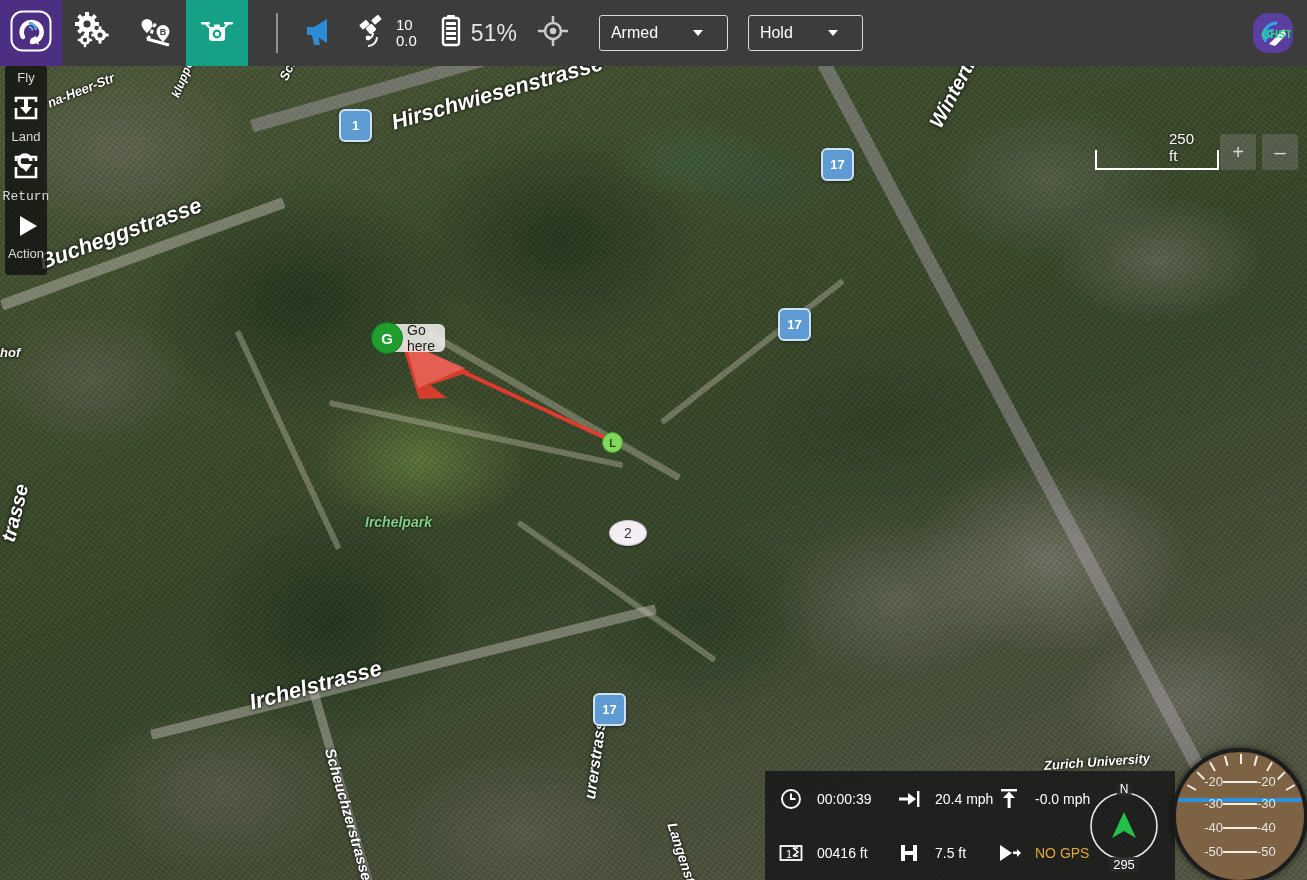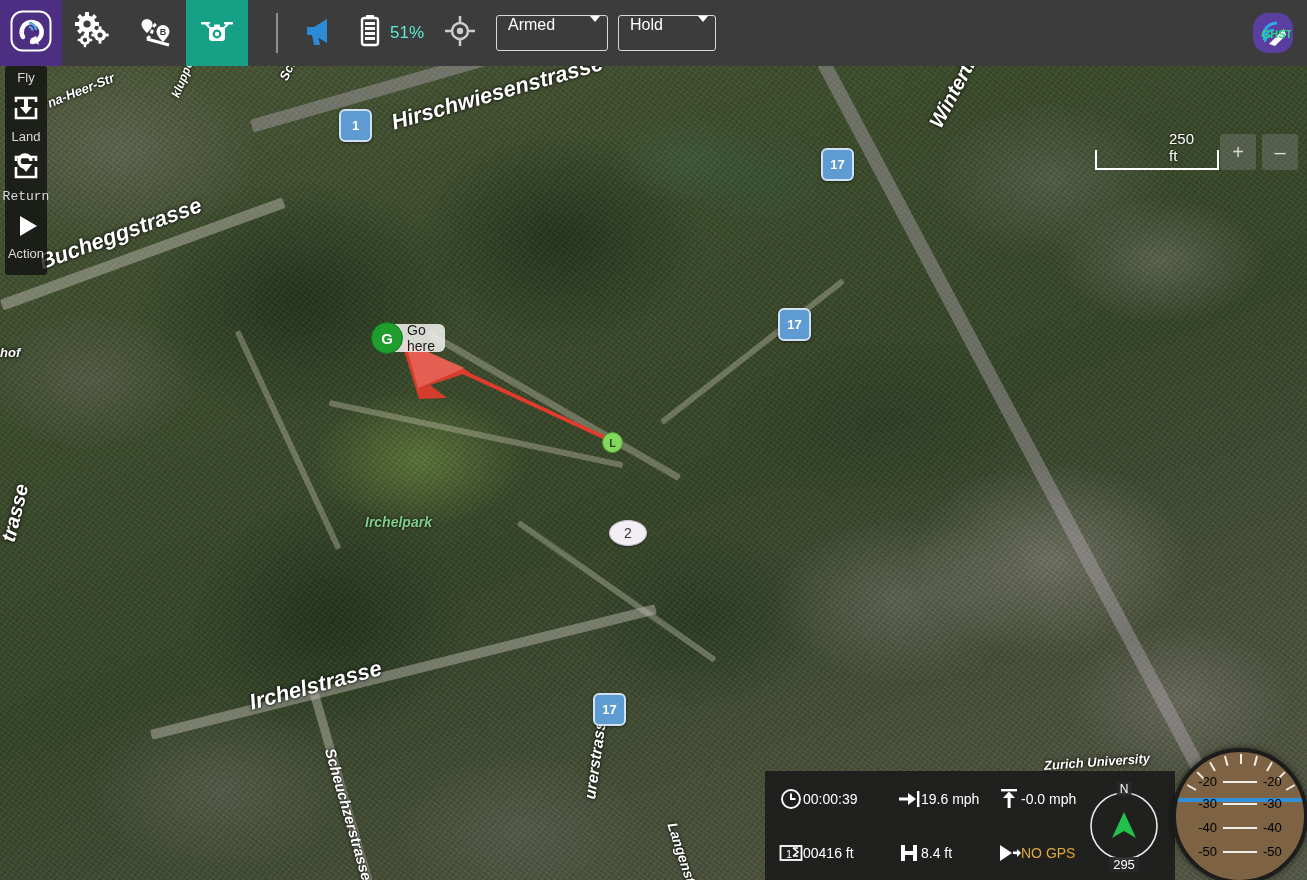"10" div.tb-item { html: none -> <div> <span> <svg> <rect></rect> <rect></rect> <rect></rect> <path></path> <circle></circle> <path></path> </svg> </span> <span> <span>10</span> <span>0.0</span> </span> </div> }
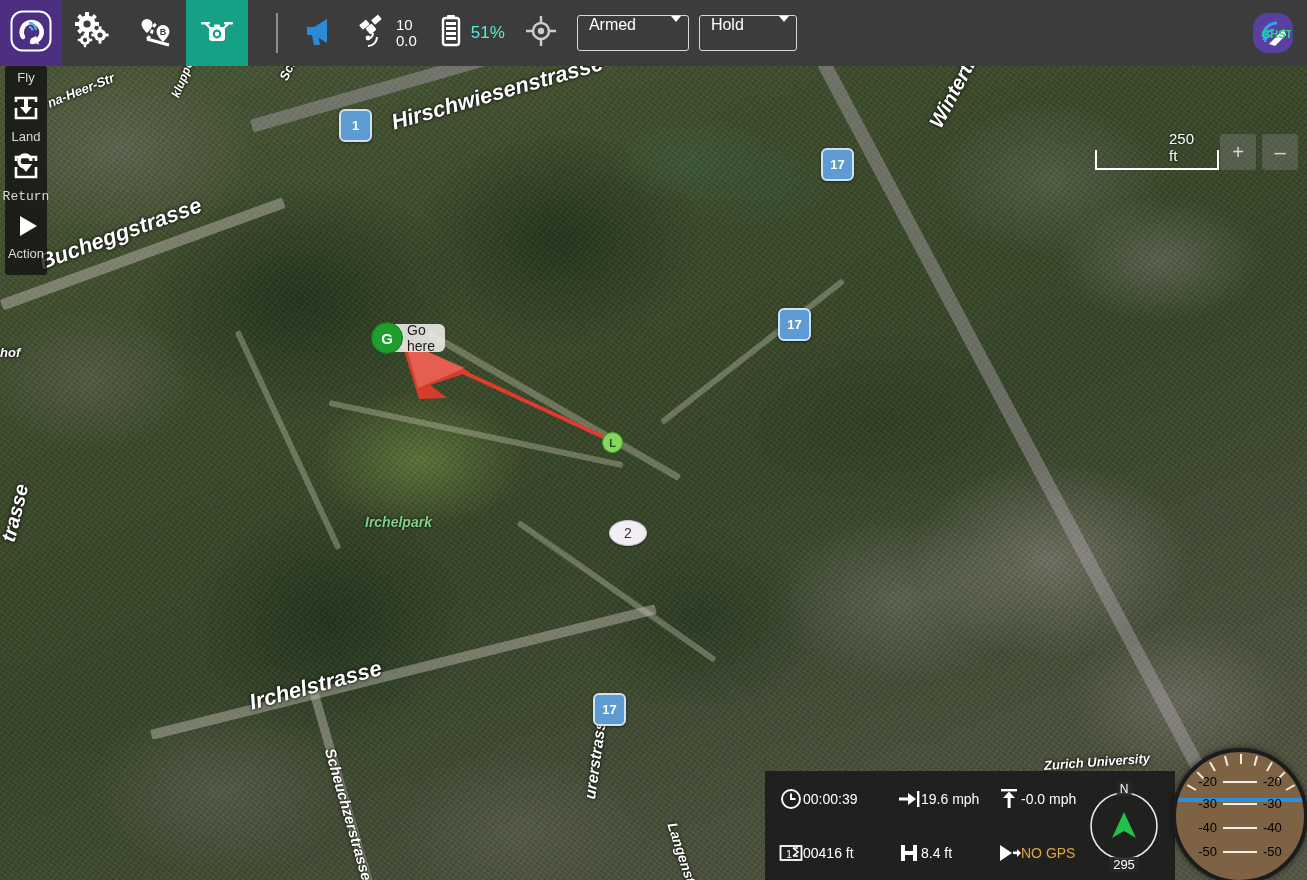"51%" .tb-val { color: #5eead4 -> #e5e5e5; font-size: 17px -> 23px }
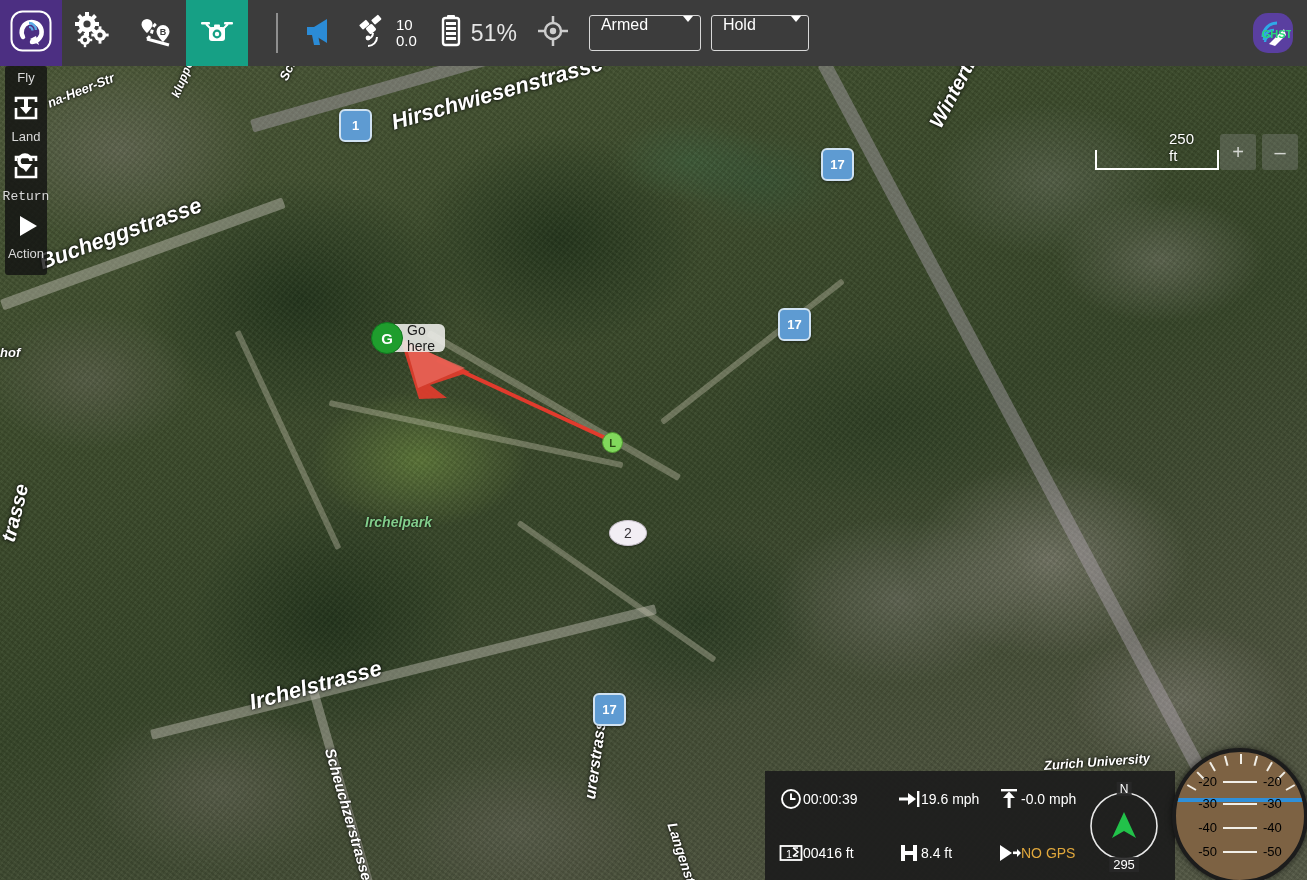"Armed" .combo { align-items: none -> center; margin-left: 10px -> 20px; padding: 0 7px 0 11px -> 0 24px 0 11px }
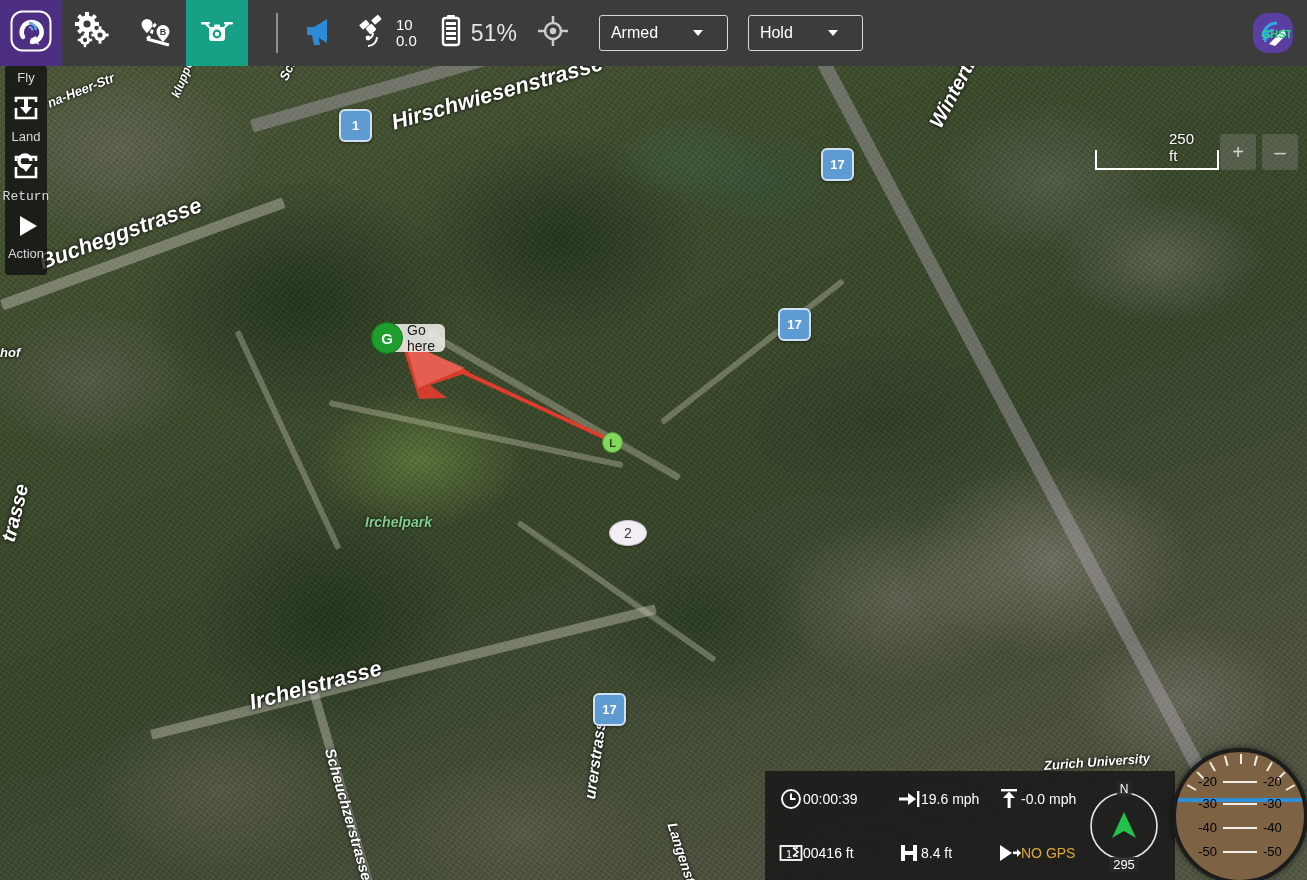"-20" .pitch-row { color: #000000 -> #e5e5e5; gap: 6px -> none }
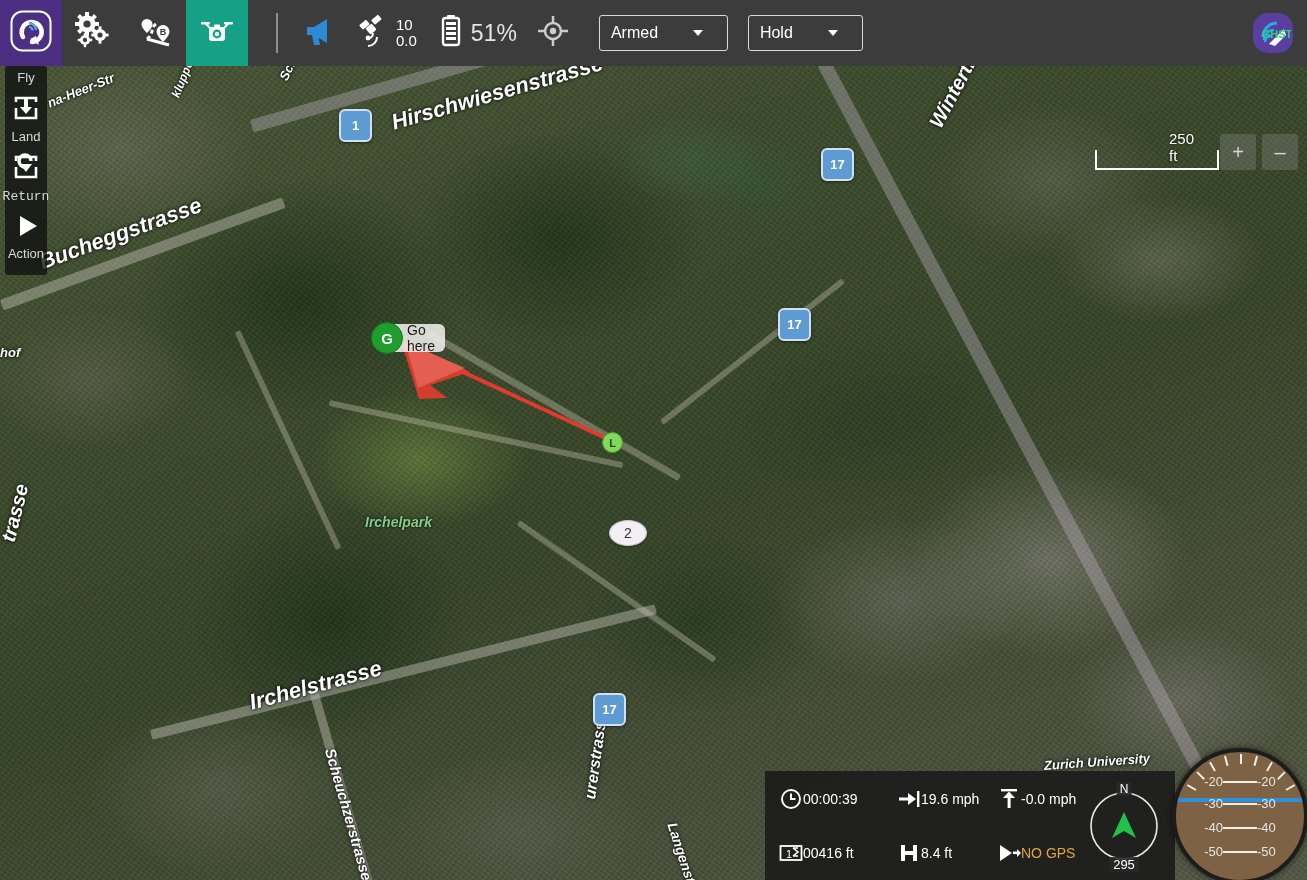"00:00:39" .tcell { gap: 0 -> 14px }
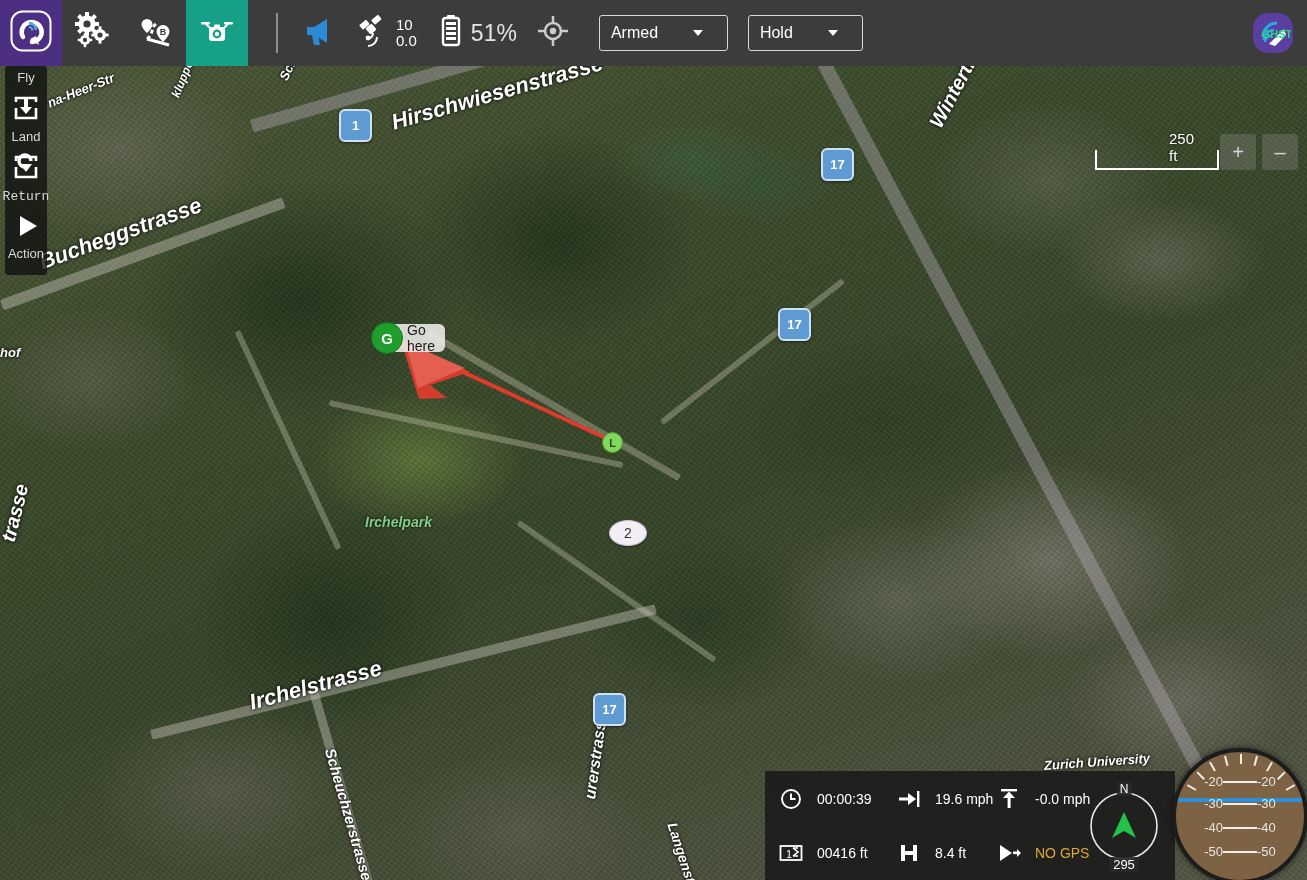"19.6 mph" span.tval { text: 19.6 -> 20.4 }
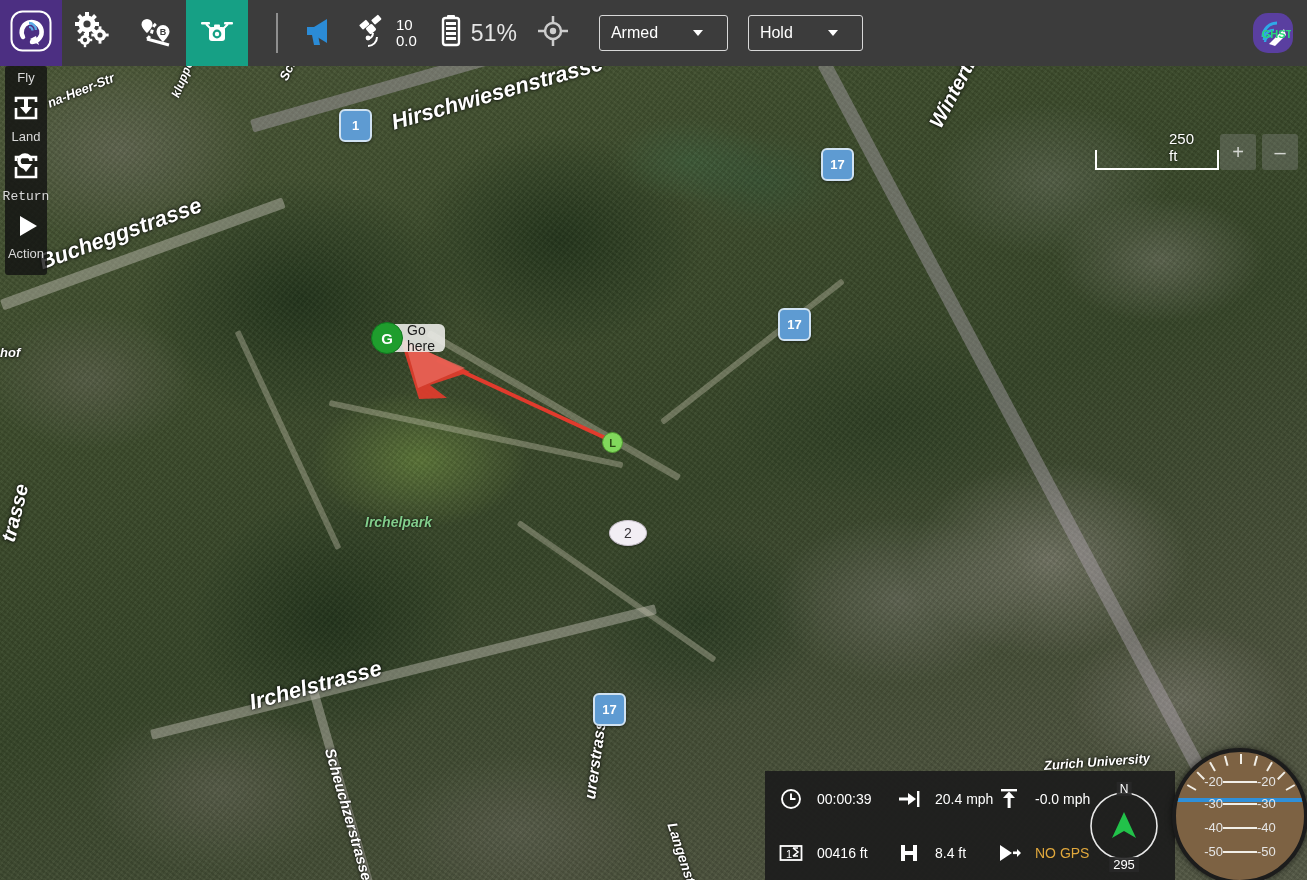"8.4 ft" span.tval { text: 8.4 -> 7.5 }
